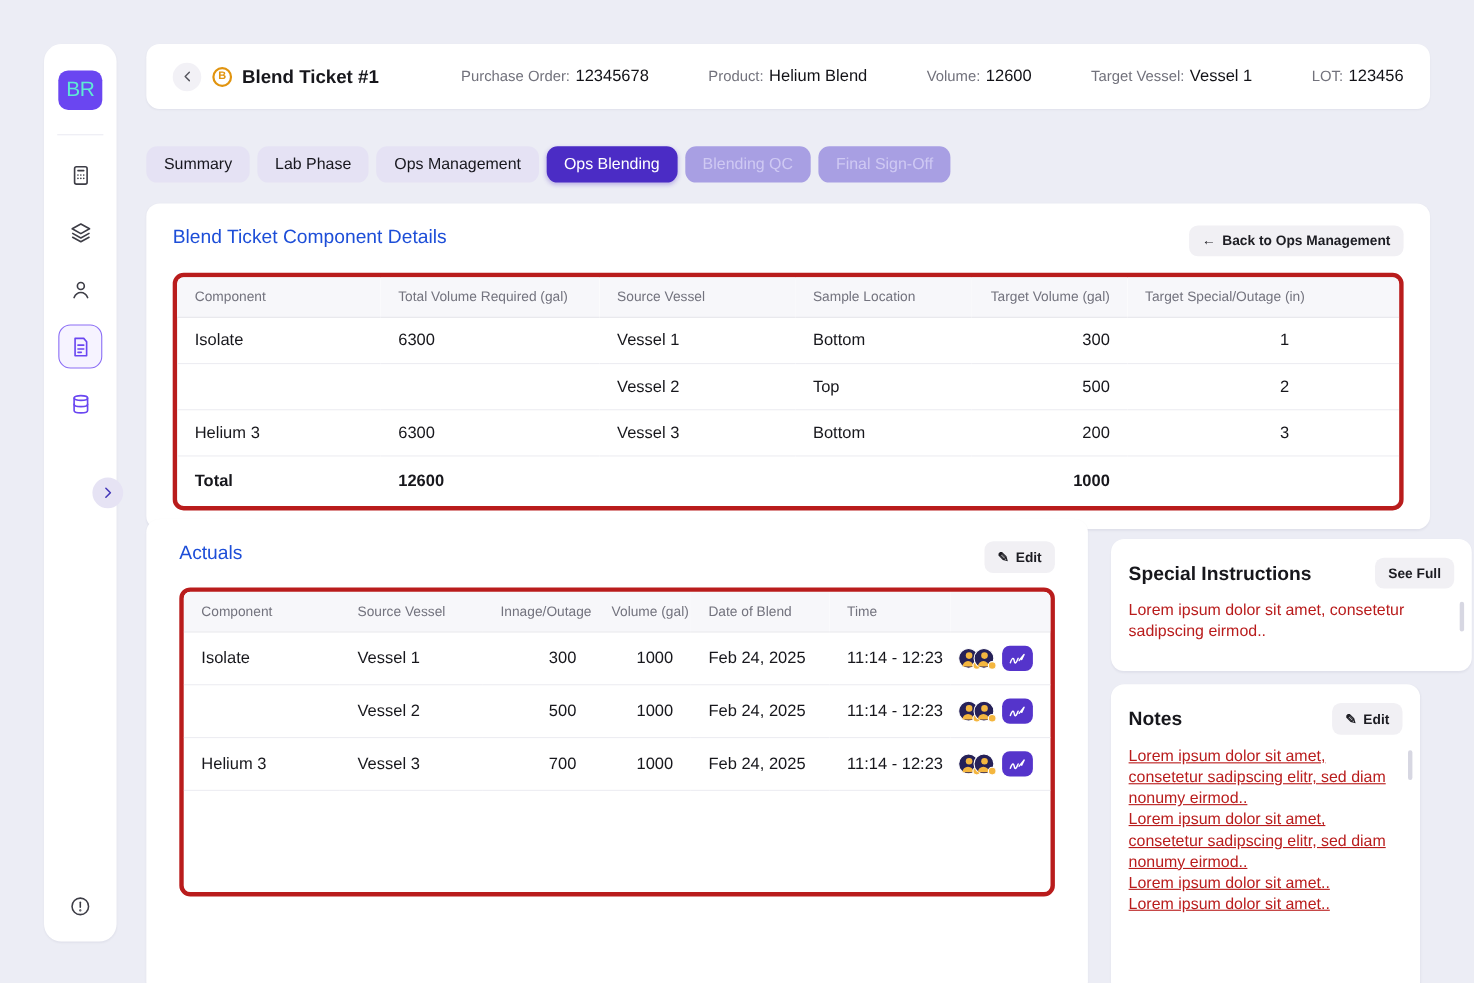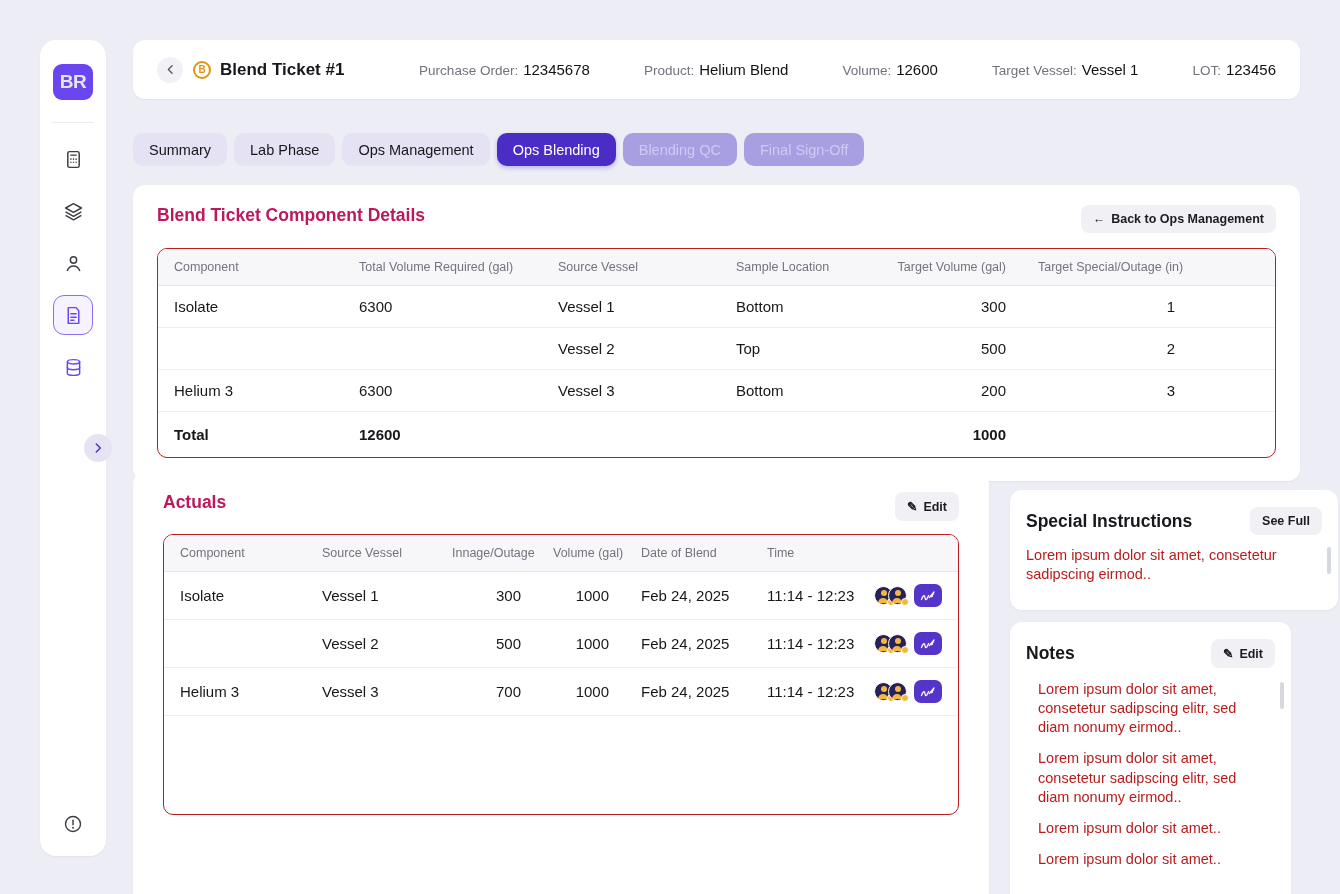"BR" .logo { color: #e5e5e5 -> #5eead4; font-weight: bold -> normal }
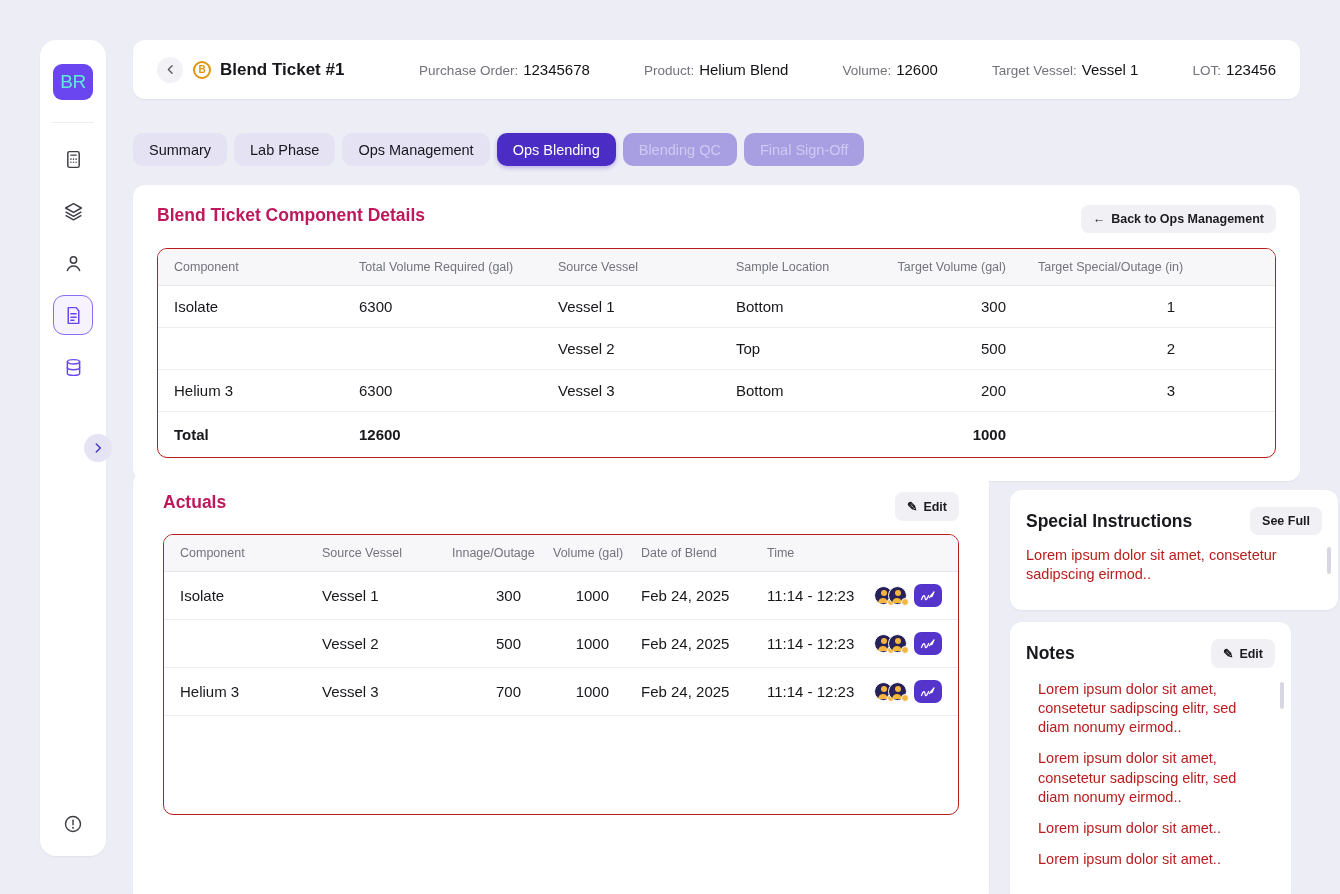"Blend Ticket Component Details" .card-title { color: #be185d -> #1d4ed8; font-weight: bold -> normal }
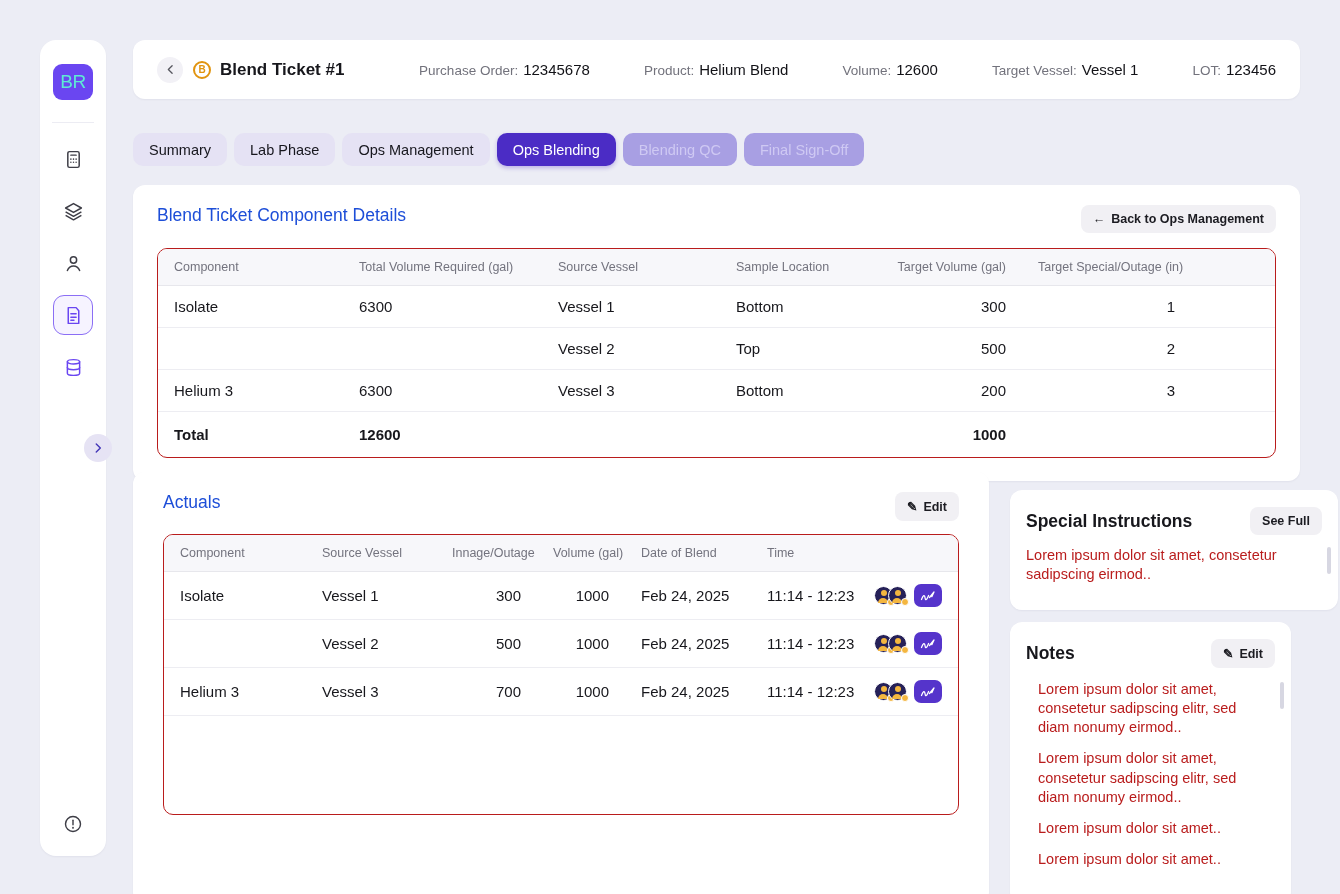"Component" .table-box { border: 1px solid #b91c1c -> 4px solid #b91c1c }
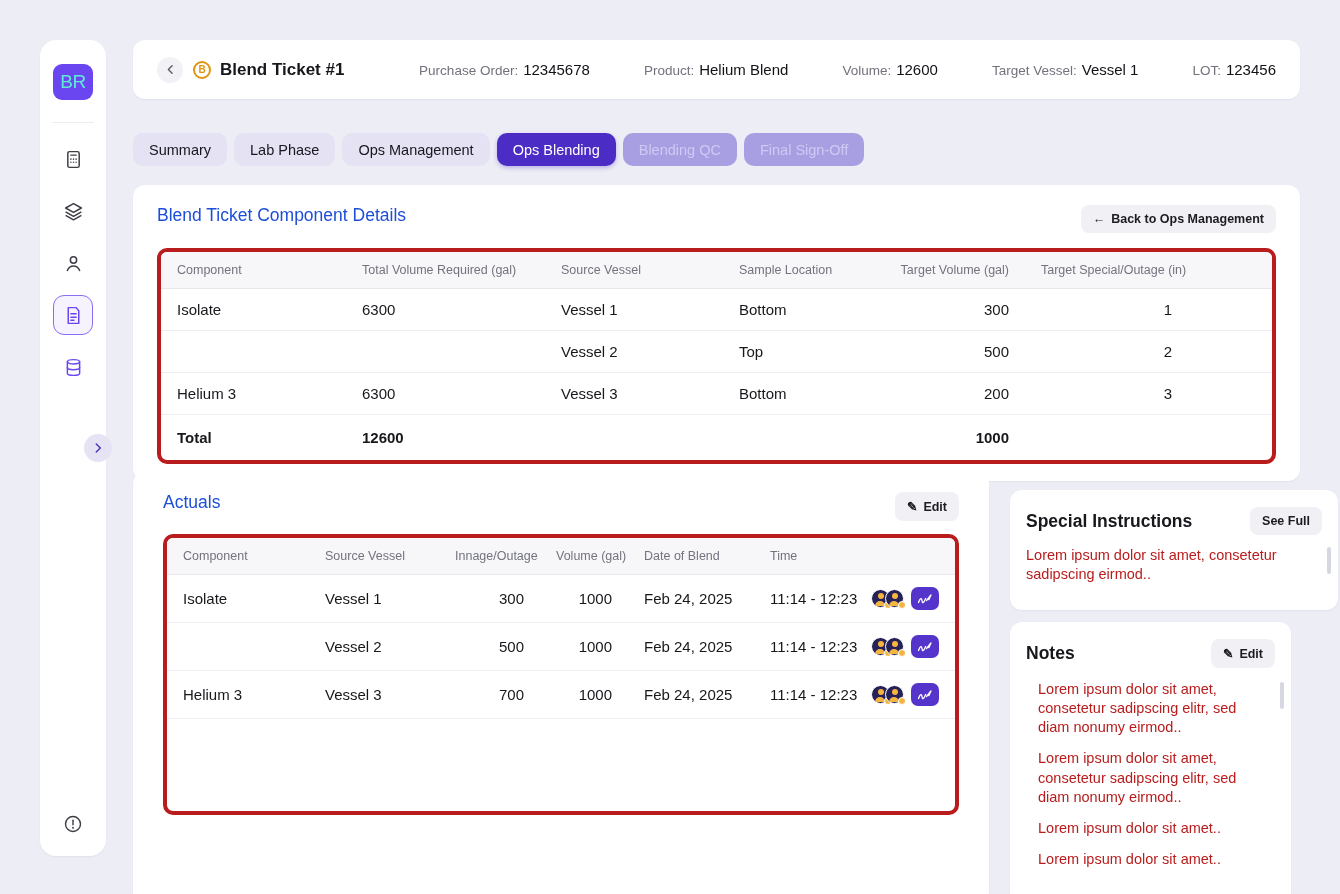"Lorem ipsum dolor sit amet, consetetur sadipscing elitr," .panel-body p { margin: 12px -> 0; text-decoration: none -> underline }
